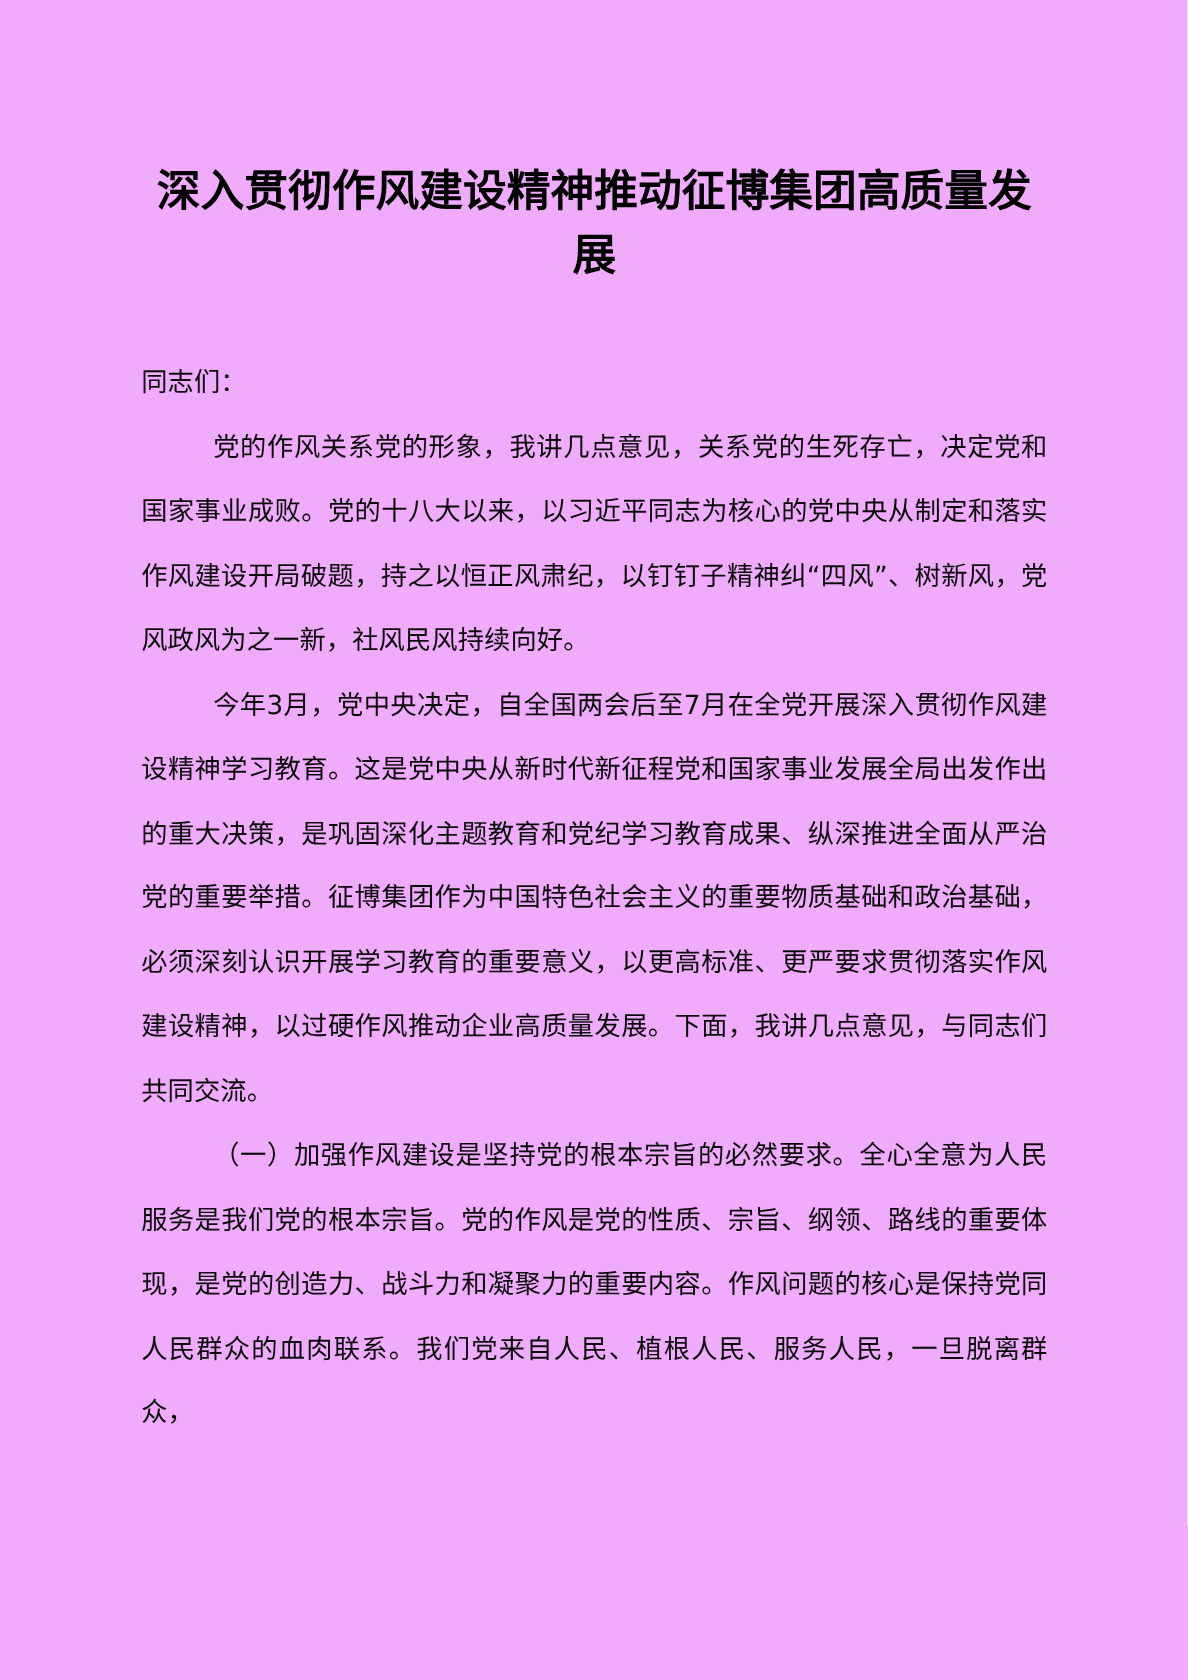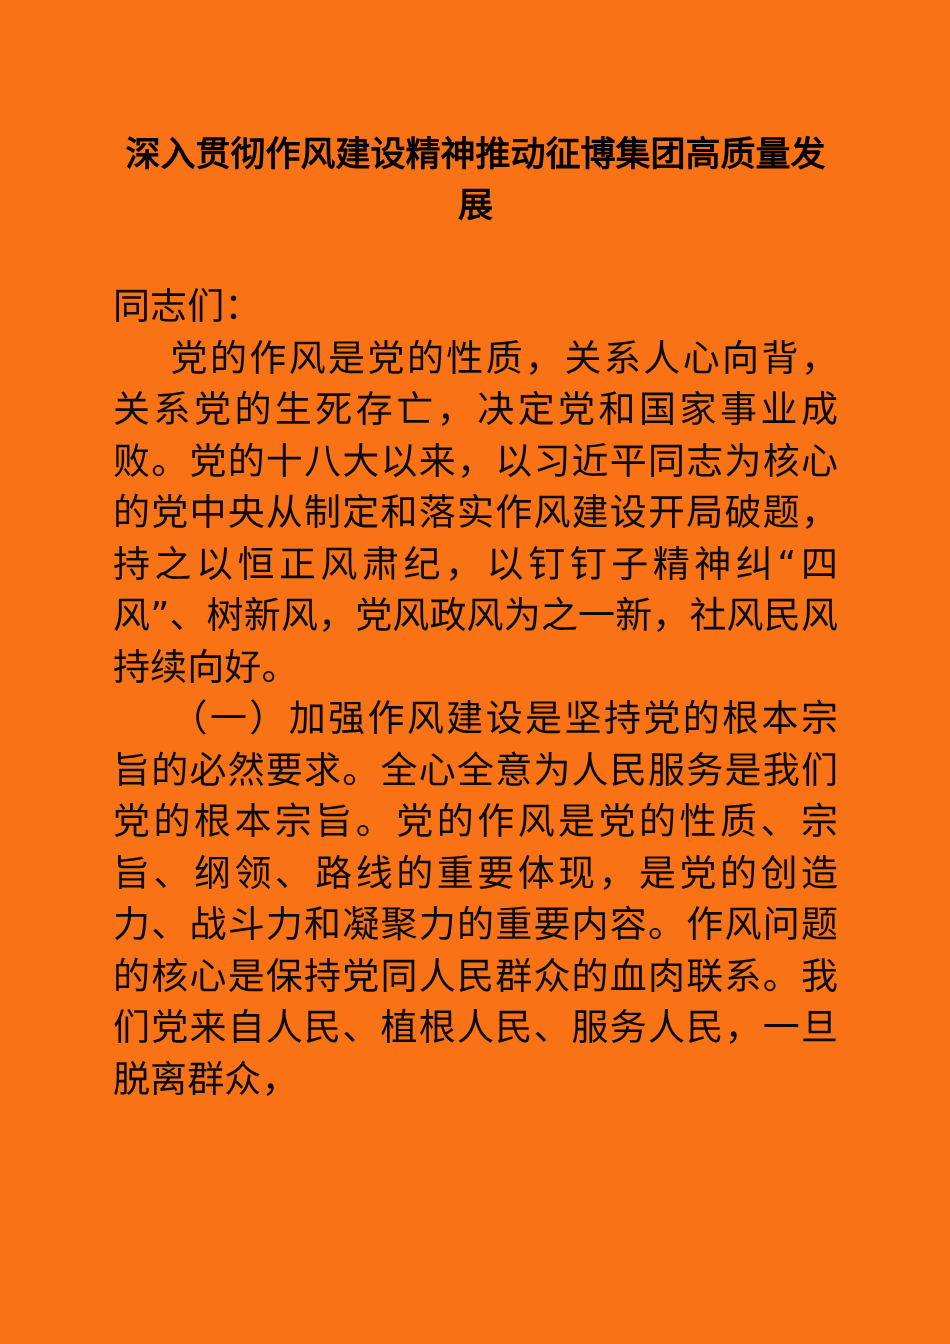"深入贯彻作风建设精神推动征博集团高质量发展" .page { background: #f97316 -> #f0abfc }
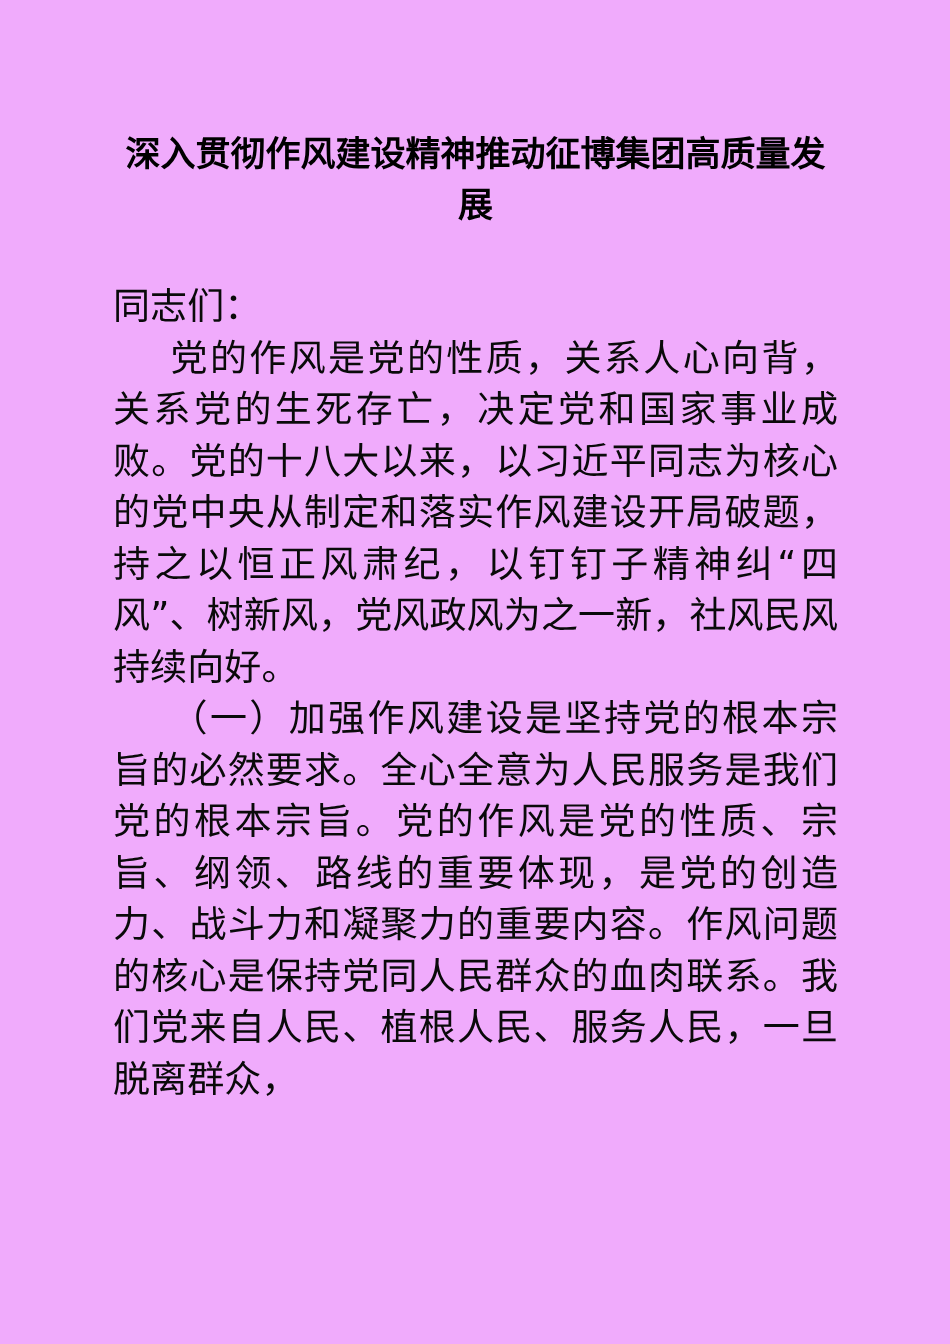"同志们：" .para { font-size: 37px -> 21px }
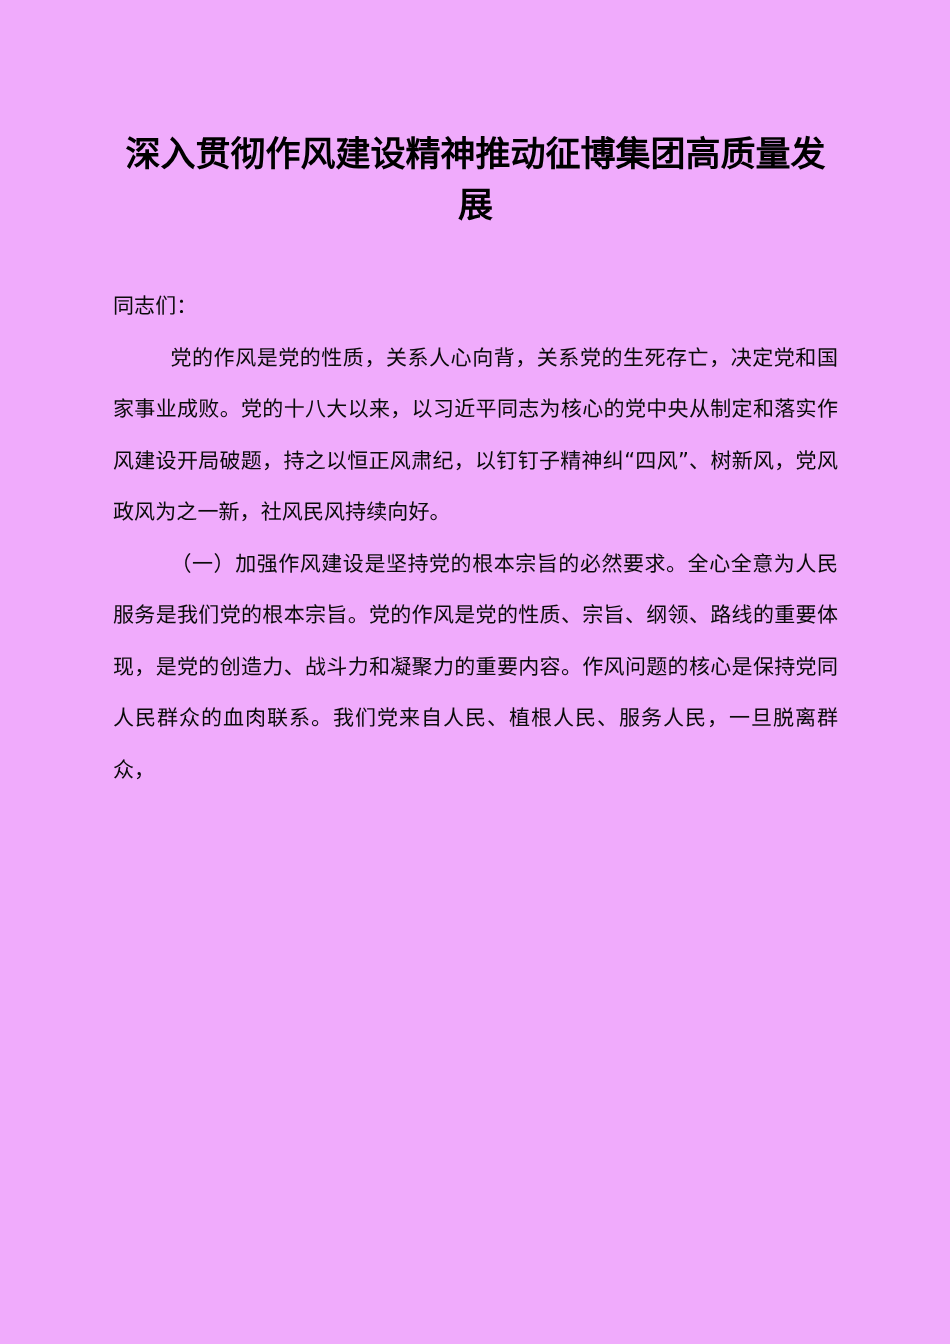"党的作风是党的性质，关系人心向背，关系党的生死存亡，决定党和国家事业成败。党的十" p.para { text: 是党的性质，关系人心向背 -> 关系党的形象，我讲几点意见 }
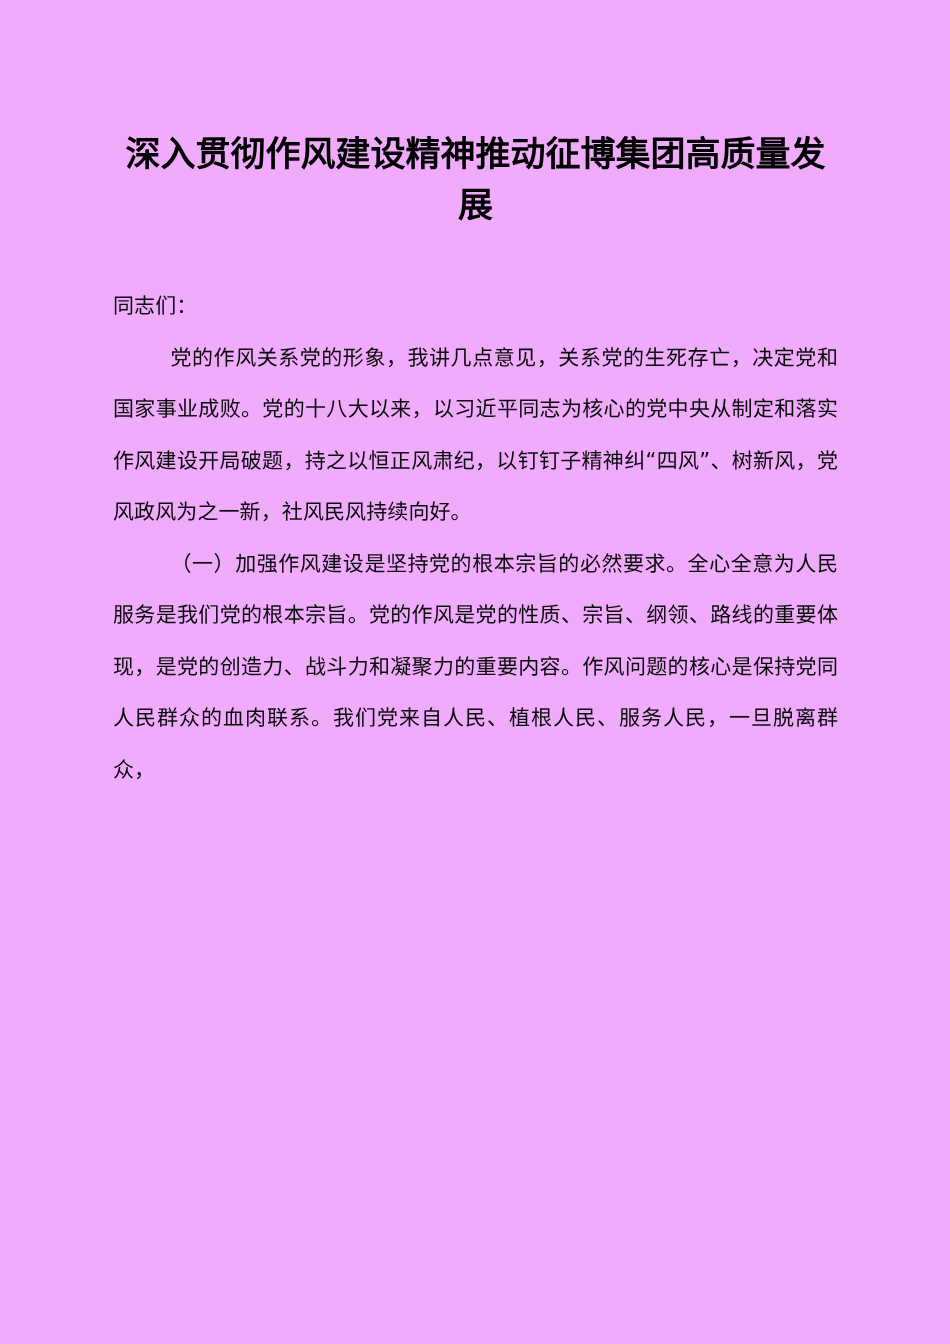"今年3月，党中央决定，自全国两会后至7月在全党开展深入贯彻作风建设精神学习教育。" p.para { html: none -> <p>今年3月，党中央决定，自全国两会后至7月在全党开展深入贯彻作风建设精神学习教育。这是党中央从新时代新征程党和国家事业发展全局出发作出的重大决策，是巩固深化主题教育和党纪学习教育成果、纵深推进全面从严治党的重要举措。征博集团作为中国特色社会主义的重要物质基础和政治基础，必须深刻认识开展学习教育的重要意义，以更高标准、更严要求贯彻落实作风建设精神，以过硬作风推动企业高质量发展。下面，我讲几点意见，与同志们共同交流。</p> }
